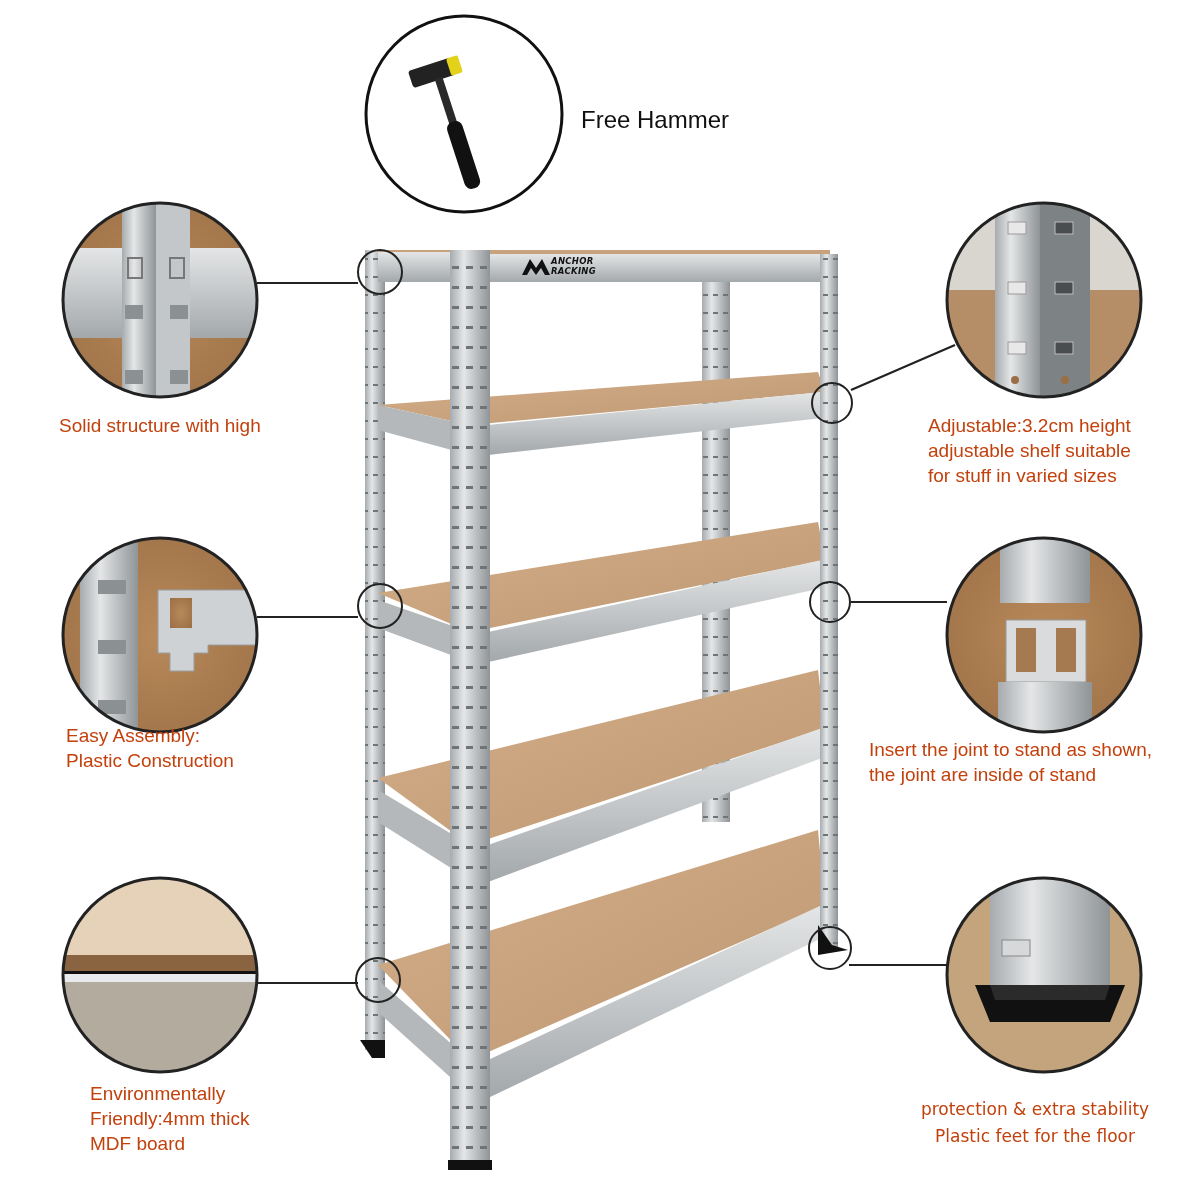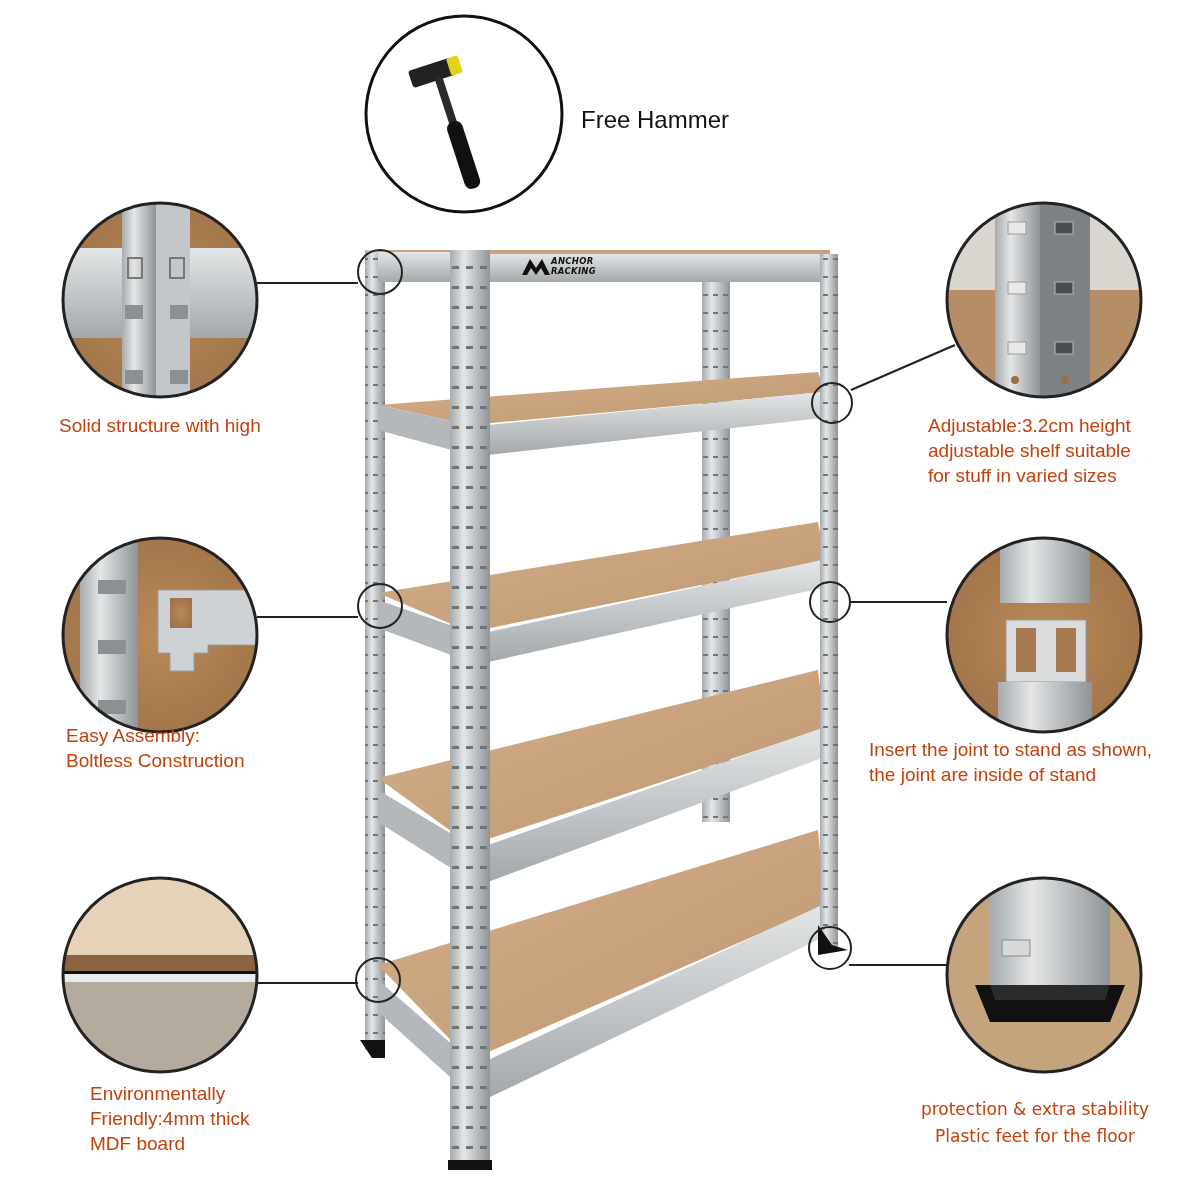"Boltless Construction" div { text: Boltless -> Plastic }
